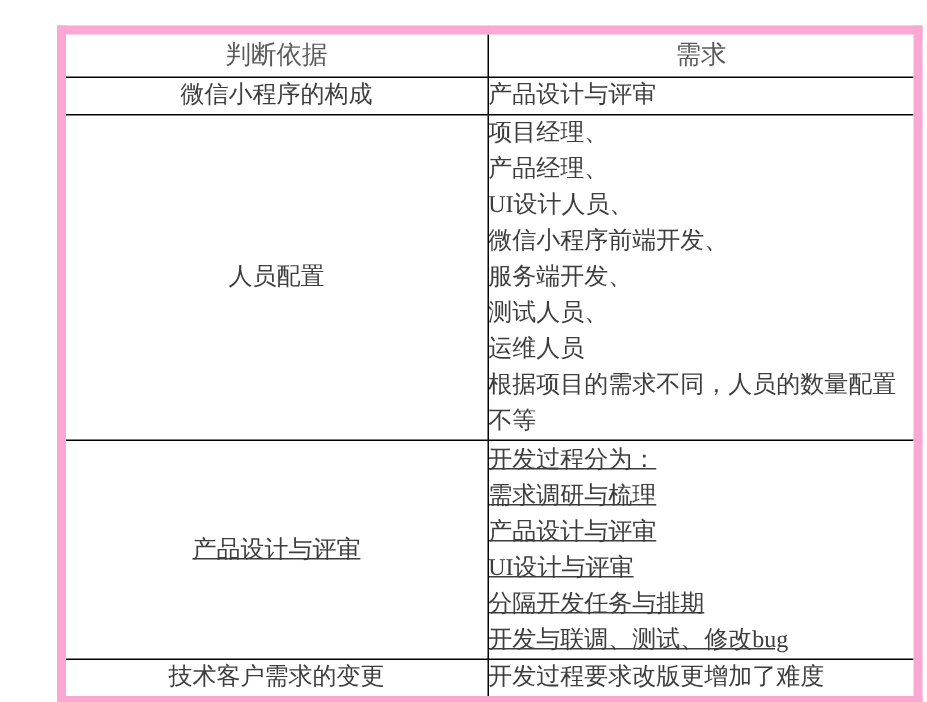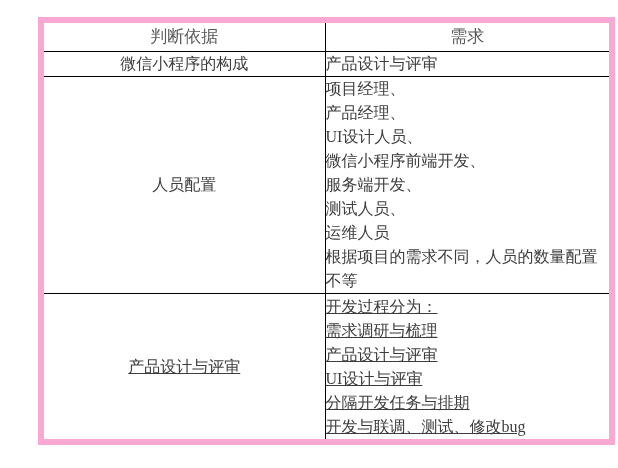"技术客户需求的变更" tr.r-change { html: none -> <tr> <td>技术客户需求的变更</td> <td>开发过程要求改版更增加了难度</td> </tr> }
